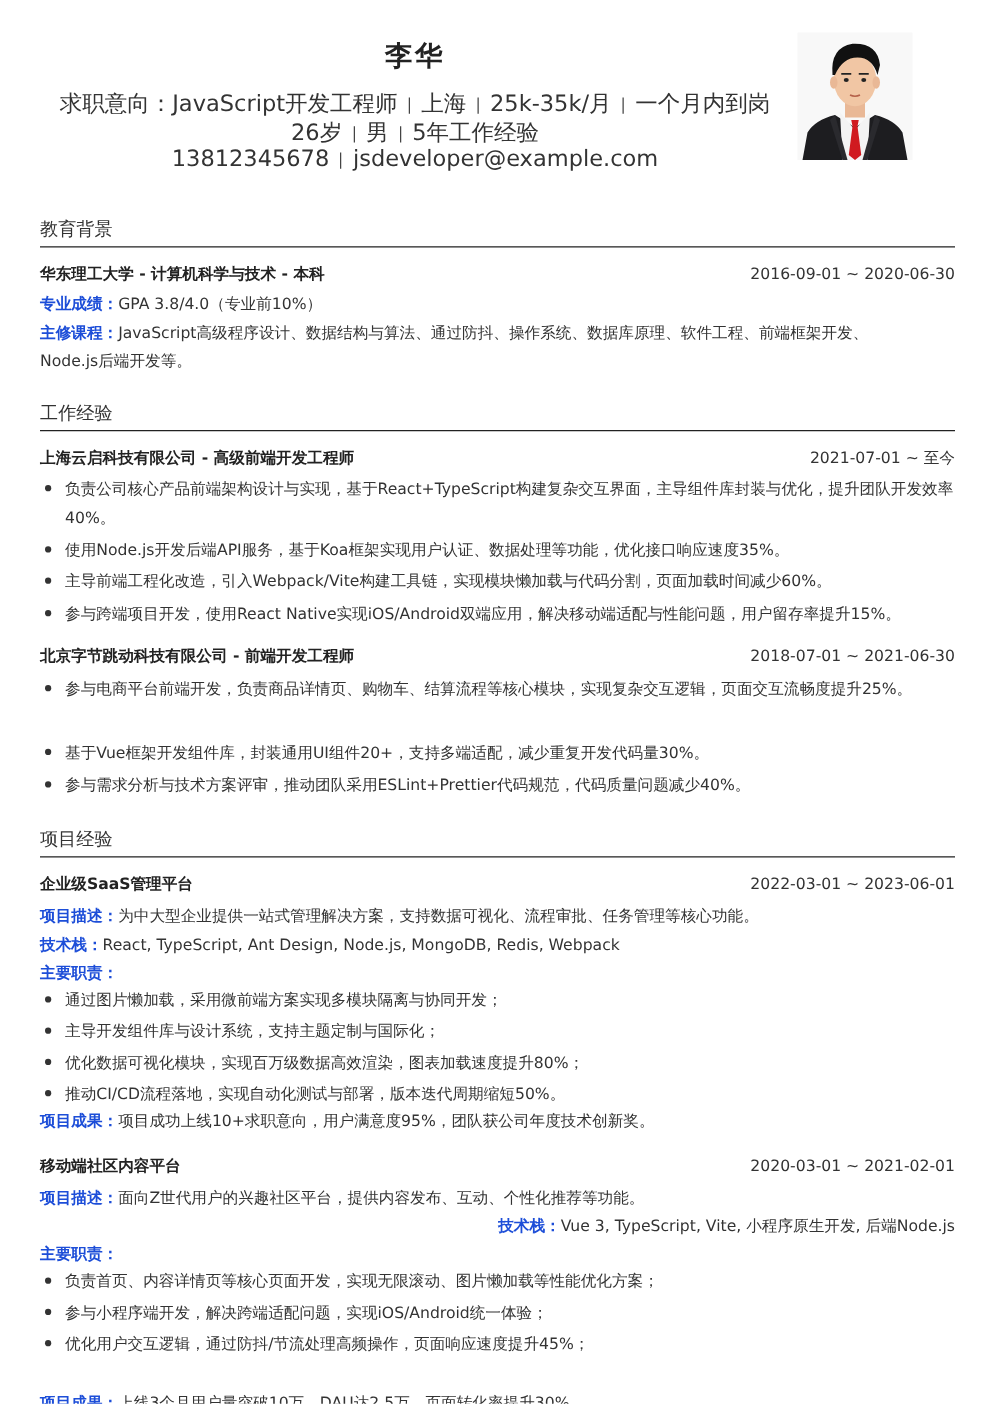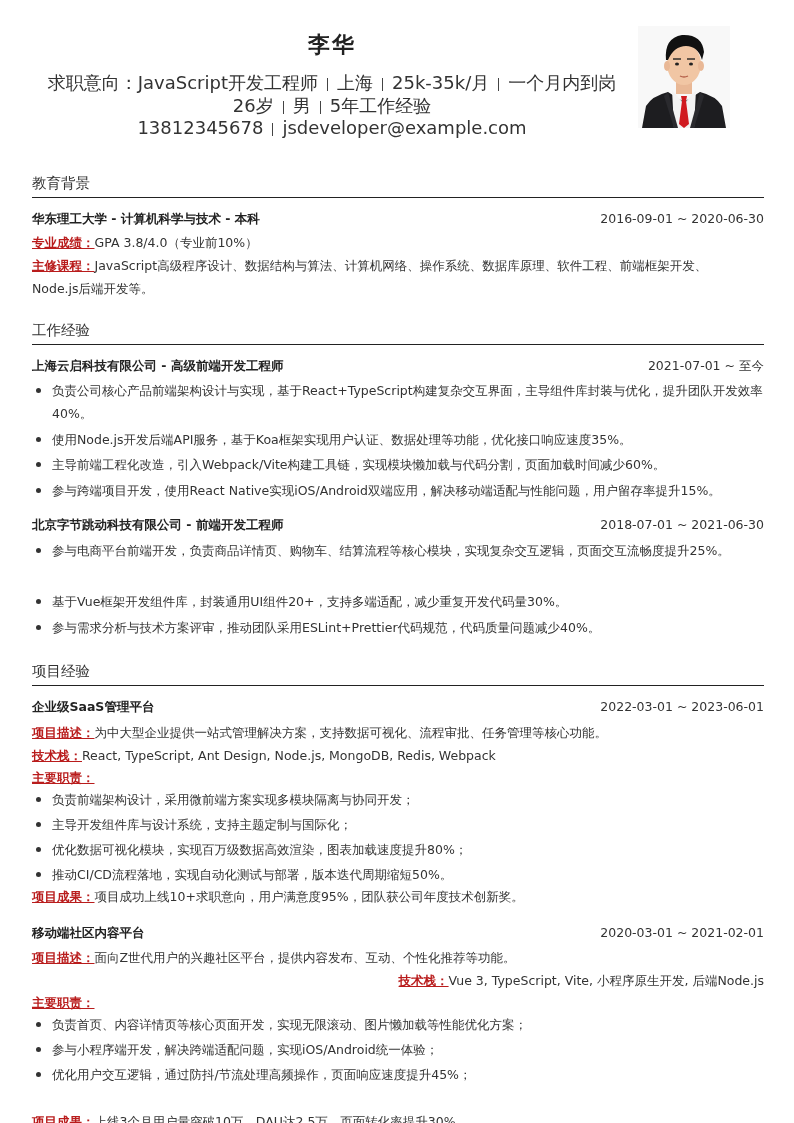"专业成绩：" .line b { color: #b91c1c -> #1d4ed8; text-decoration: underline -> none }
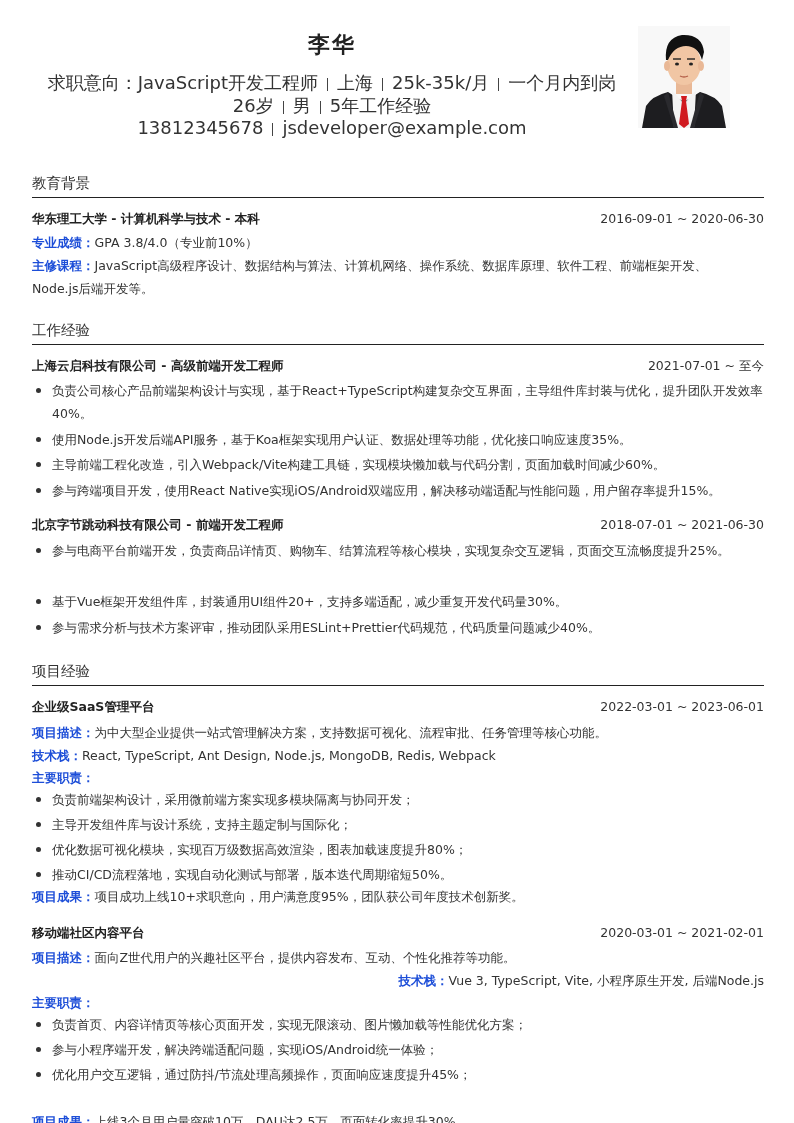"JavaScript高级程序设计、数据结构与算法、计算机网络、操作系统、数据库原" span { text: 计算机网络 -> 通过防抖 }
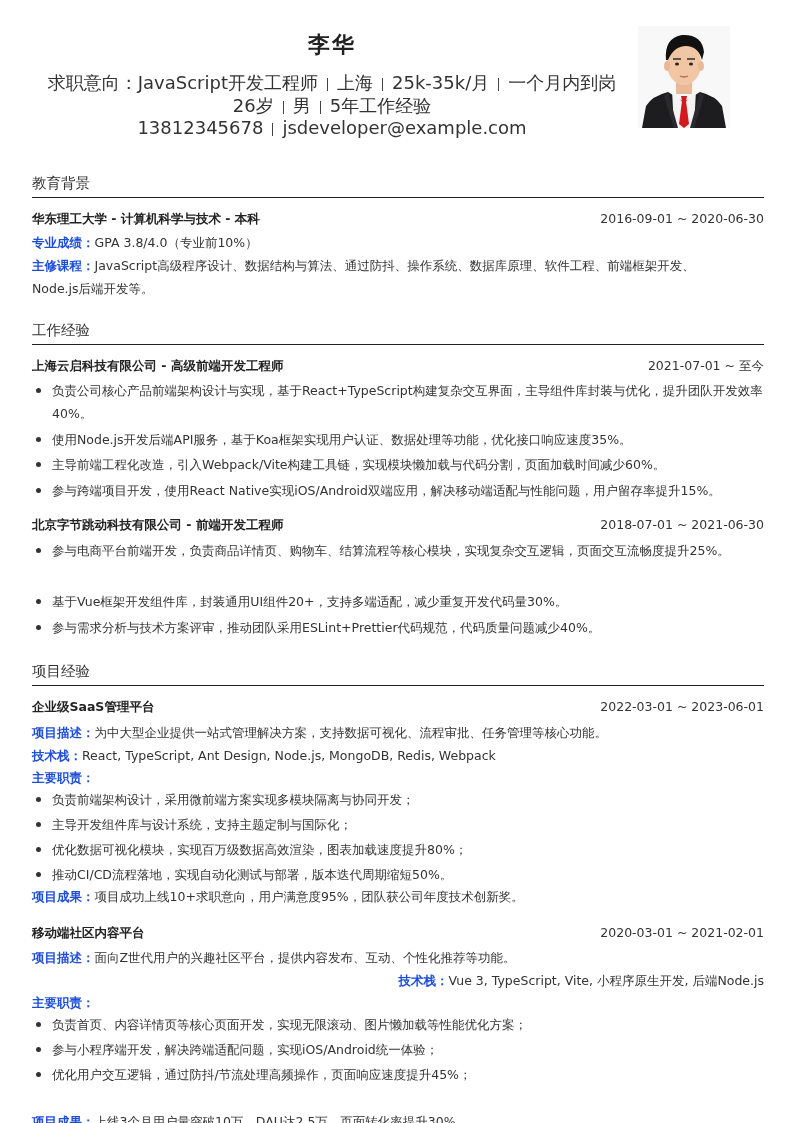"负责前端架构设计，采用微前端方案实现多模块隔离与协同开发；" span.txt { text: 负责前端架构设计 -> 通过图片懒加载 }
